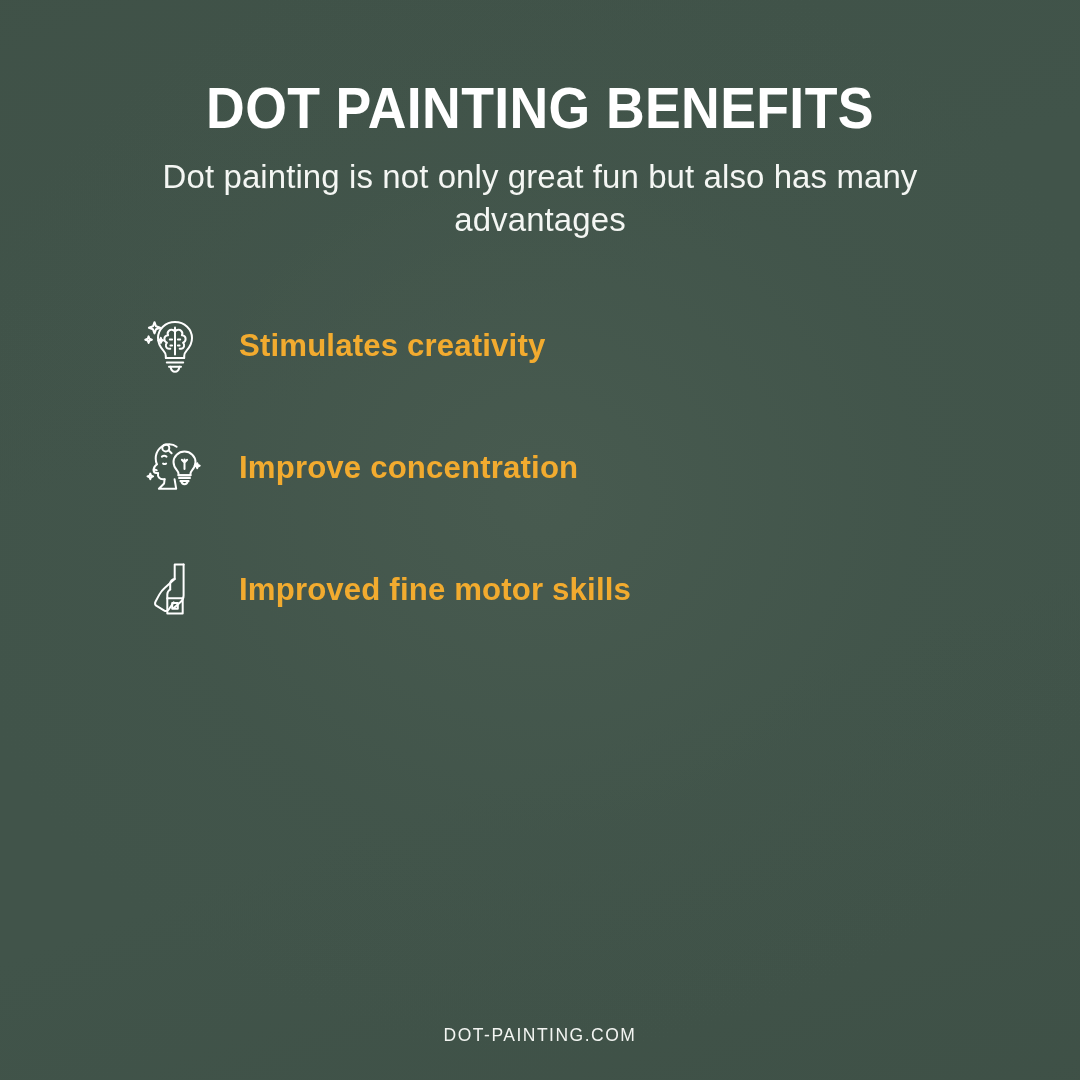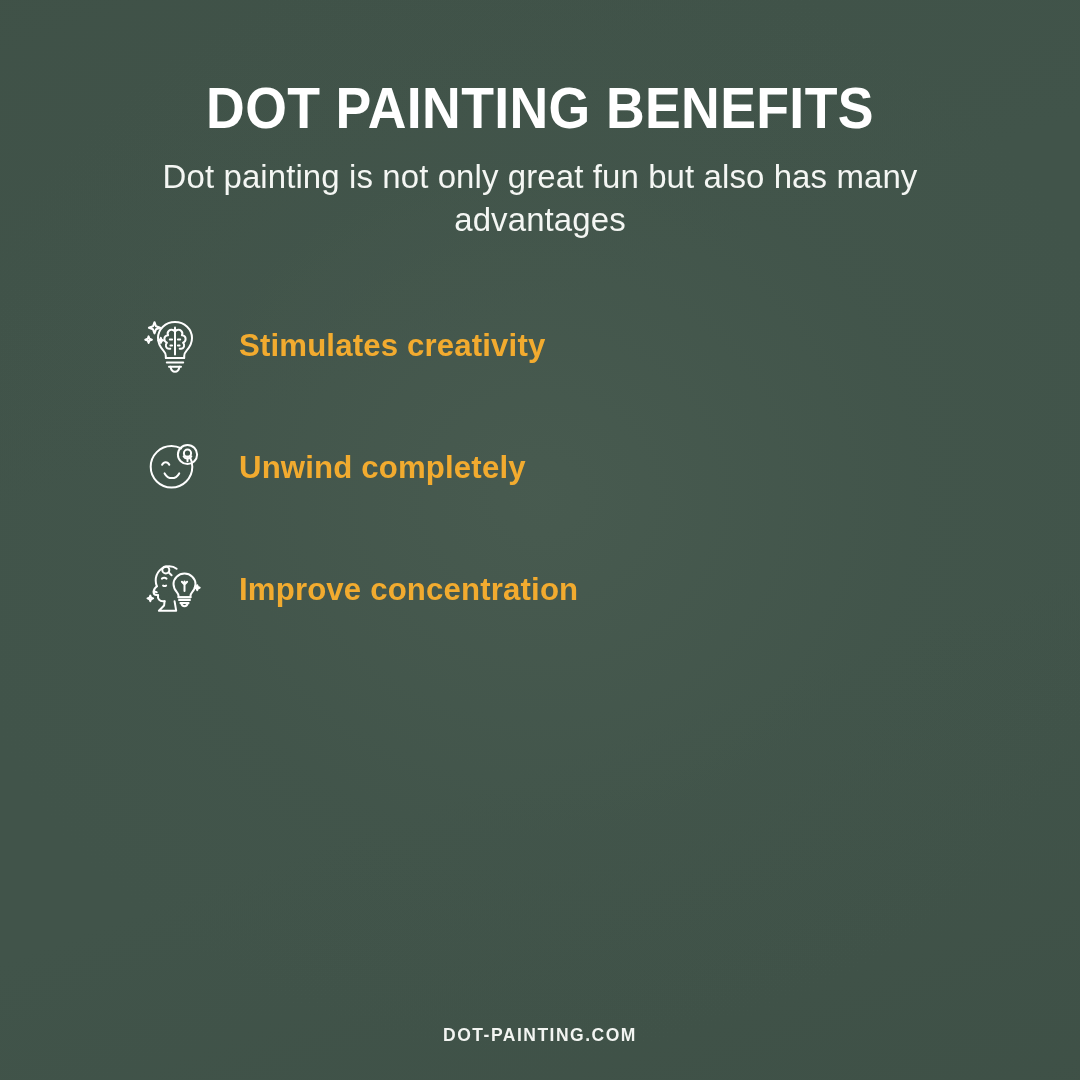"Unwind completely" div.row { html: <div> <div> <svg> <path></path> <circle></circle> <path></path> <path></path> <path></path> <path></path> <path></path> </svg> </div> <div>Unwind completely</div> </div> -> none }
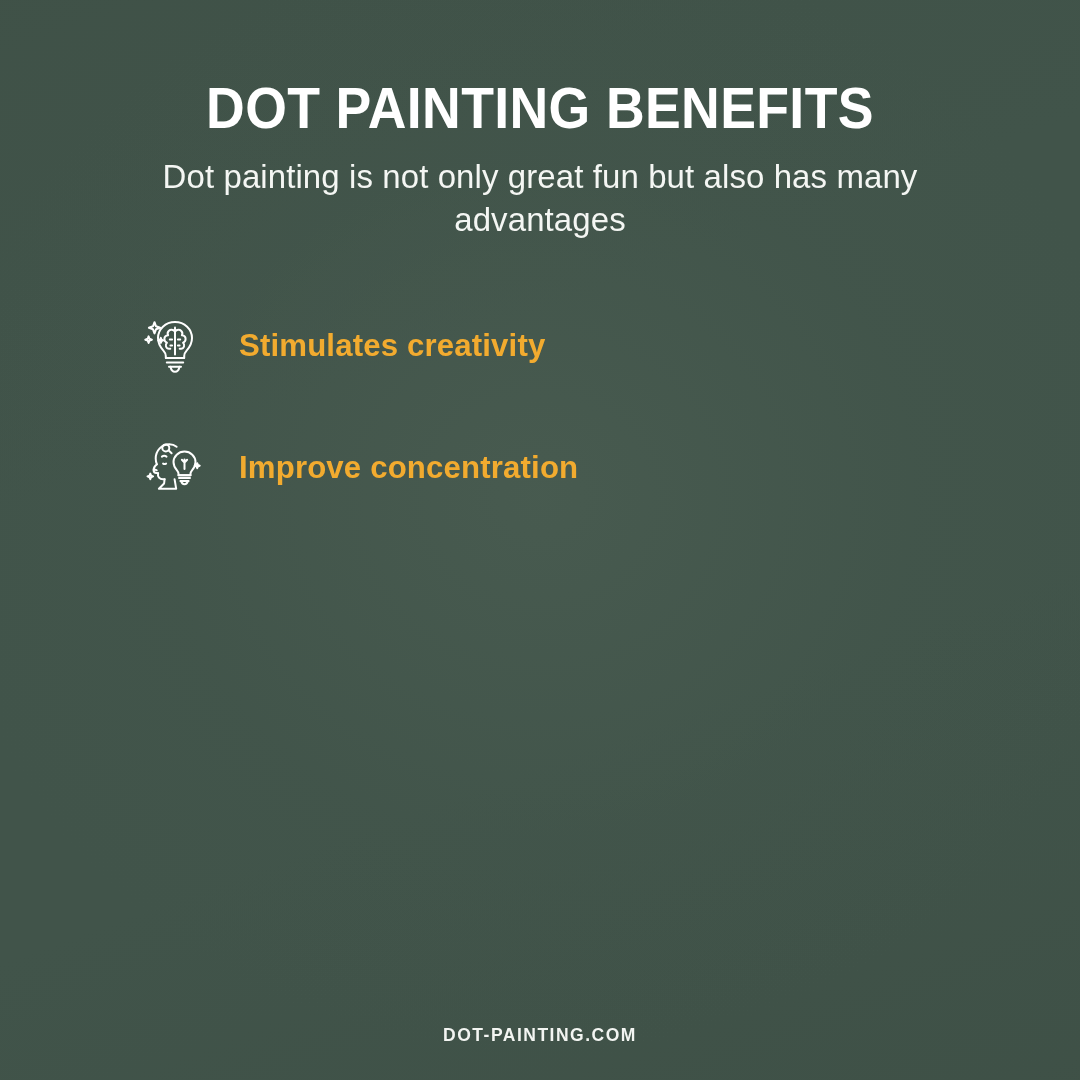"Improved fine motor skills" div.row { html: none -> <div> <div> <svg> <path></path> <path></path> <path></path> <path></path> <rect></rect> <rect></rect> </svg> </div> <div>Improved fine motor skills</div> </div> }
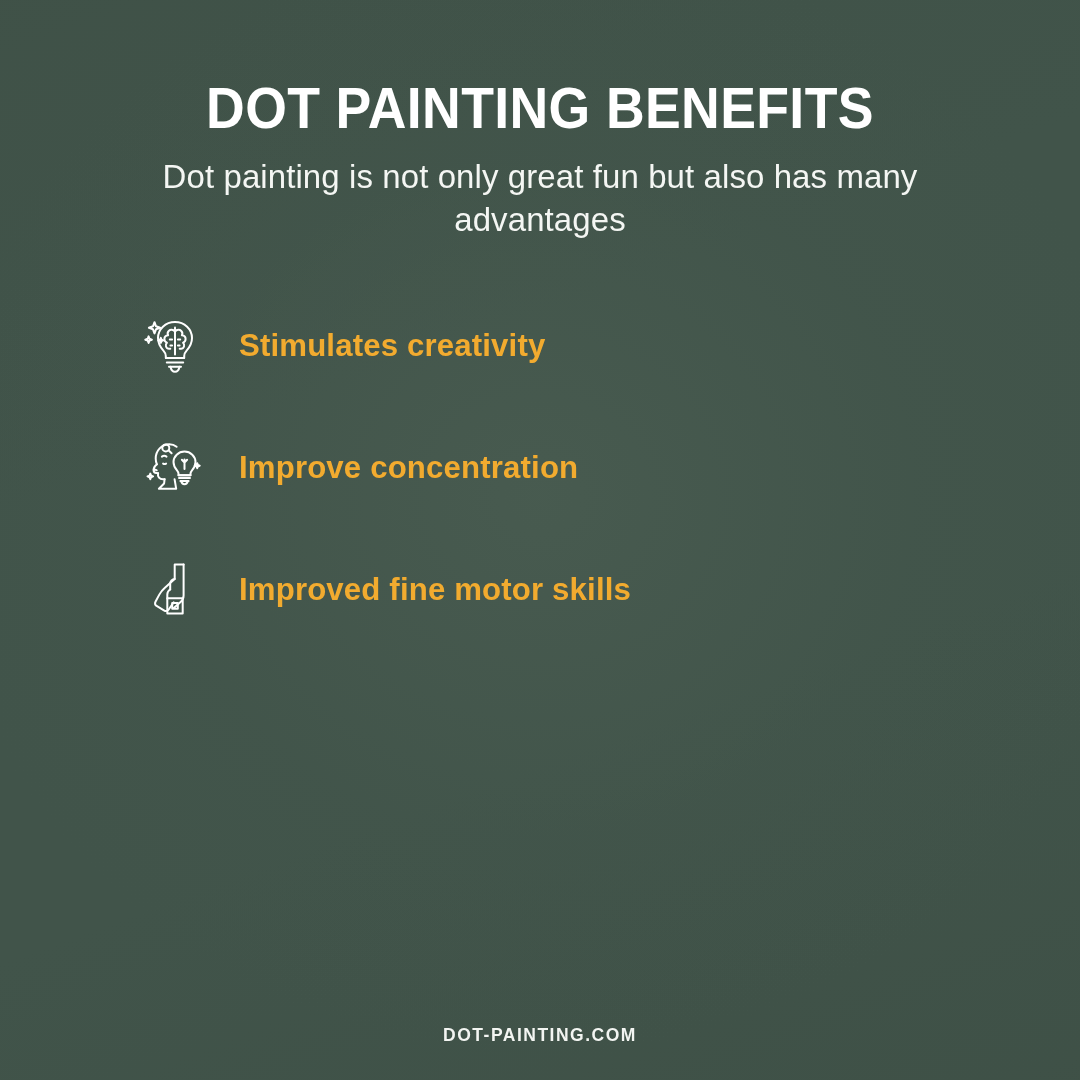"DOT-PAINTING.COM" #footer { font-weight: 700 -> 400 }
